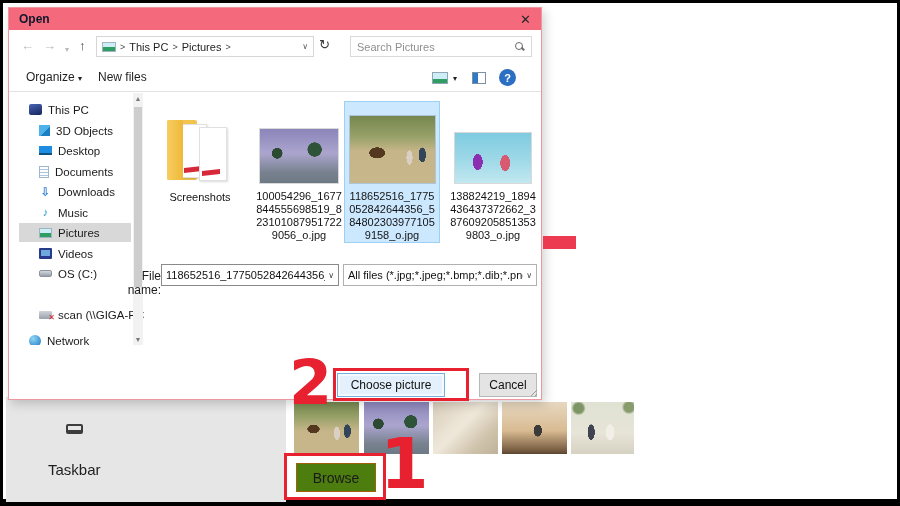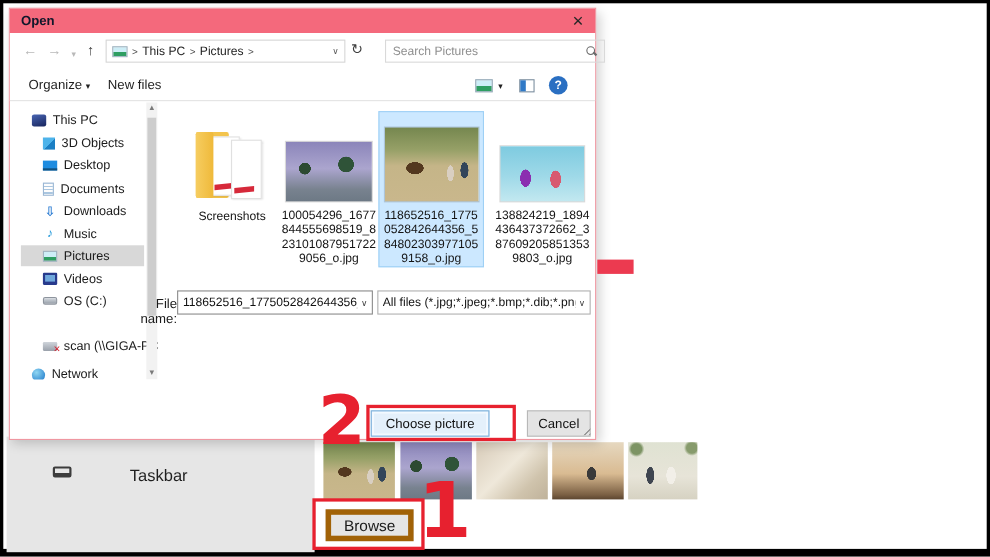"Search Pictures" .searchbox { width: 200px -> 182px }
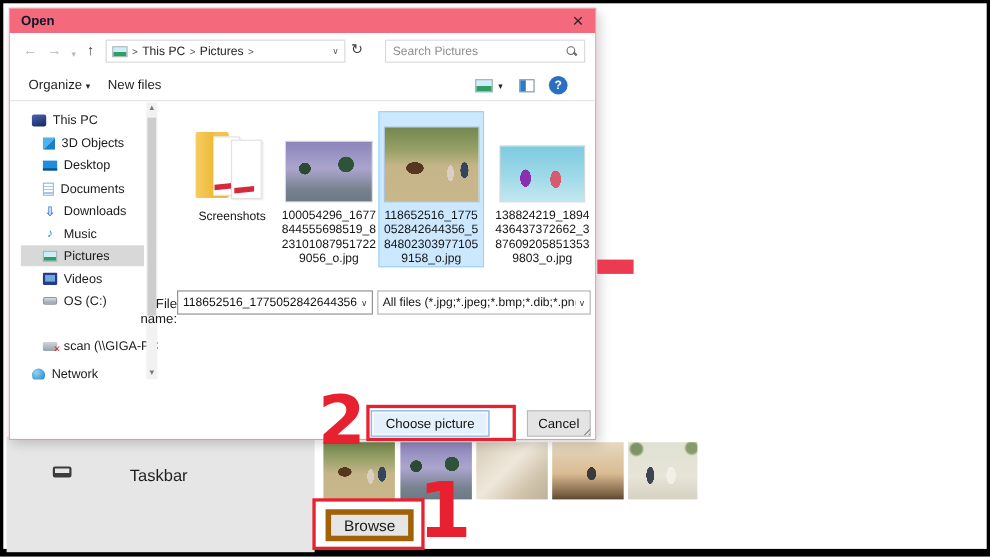"Screenshots" div.file-item { left: 152px -> 141px }
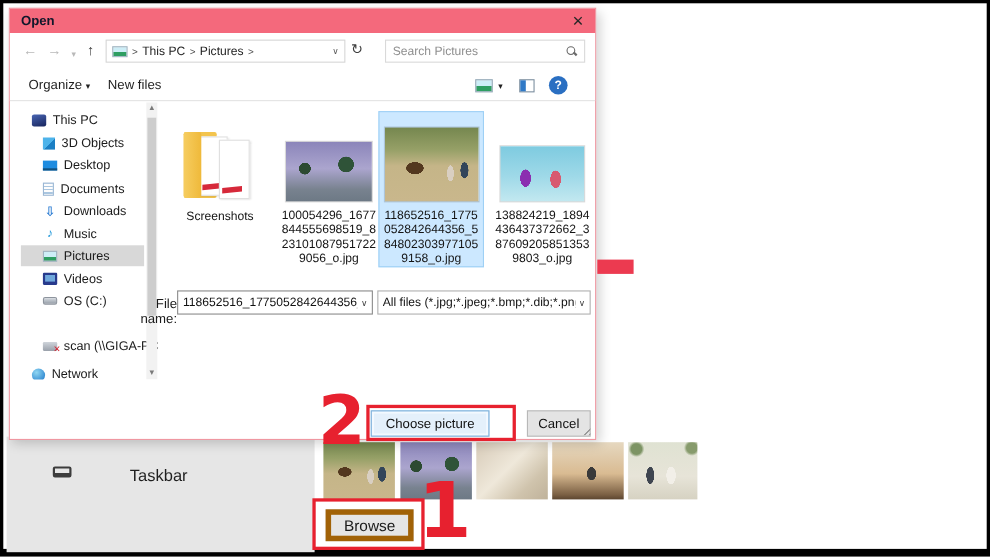"Taskbar" .taskbar-item { align-items: none -> center; flex-direction: none -> column; gap: 53px -> 27px }
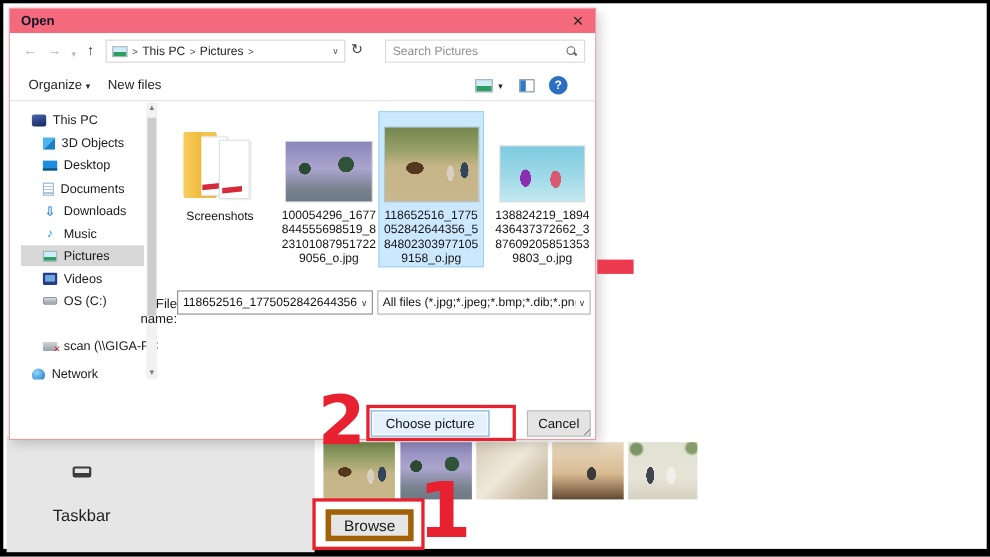"Browse" .browse-btn { background: #e5e5e5 -> #4d7c0f; border: 5px solid #a16207 -> 1px solid #a16207 }
